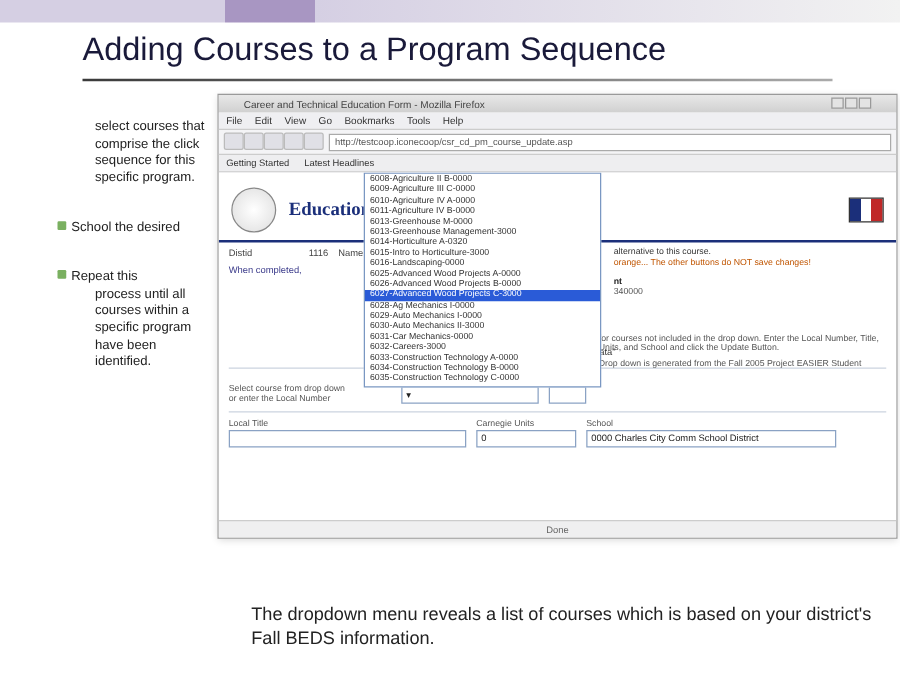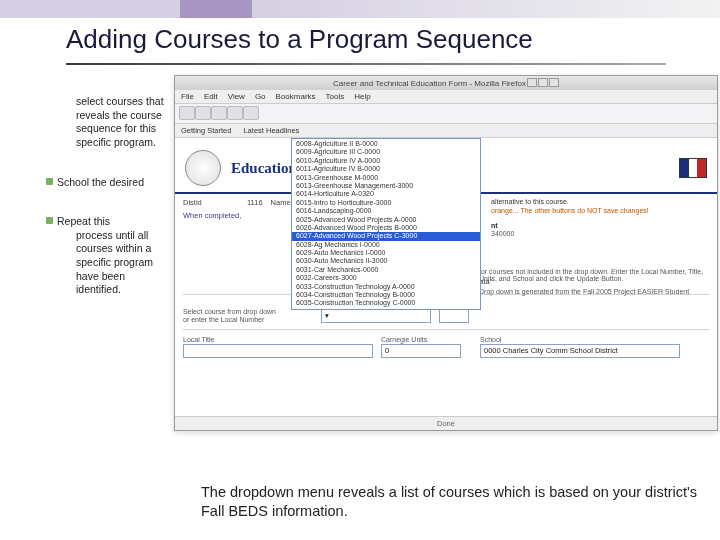"Career and Technical Education Form" .browser .titlebar { justify-content: center -> space-between }
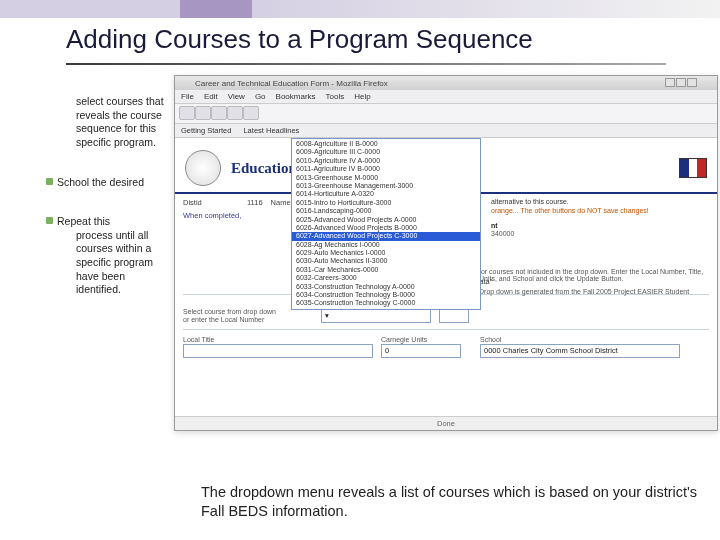"select courses that reveals the" span.rest { text: reveals the course -> comprise the click }
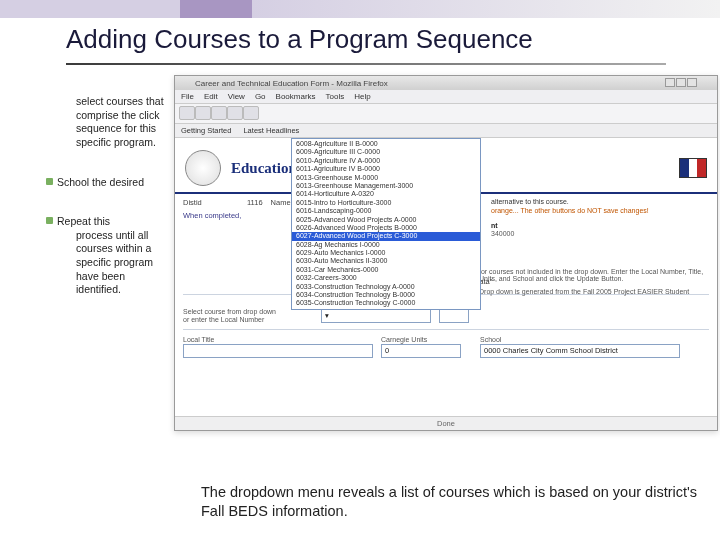"http://testcoop.iconecoop/csr_cd_pm_cour" span.addr { html: none -> <span>http://testcoop.iconecoop/csr_cd_pm_course_update.asp</span> }
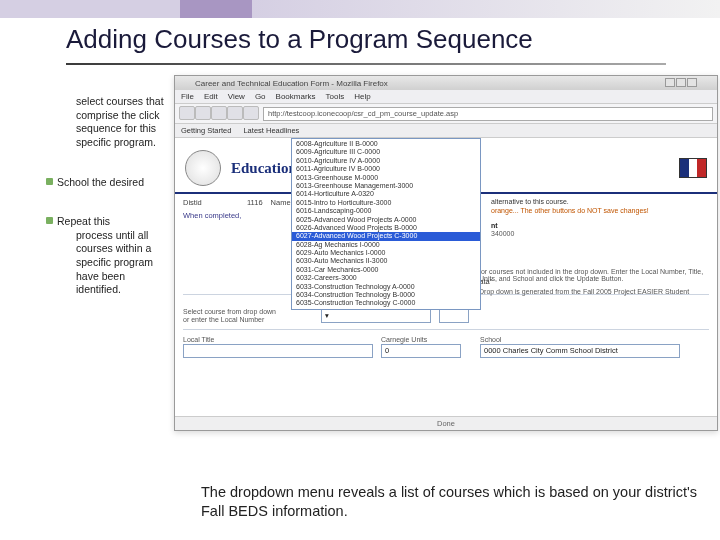"0000 Charles City Comm School" div.field-col { margin-left: 11px -> none }
